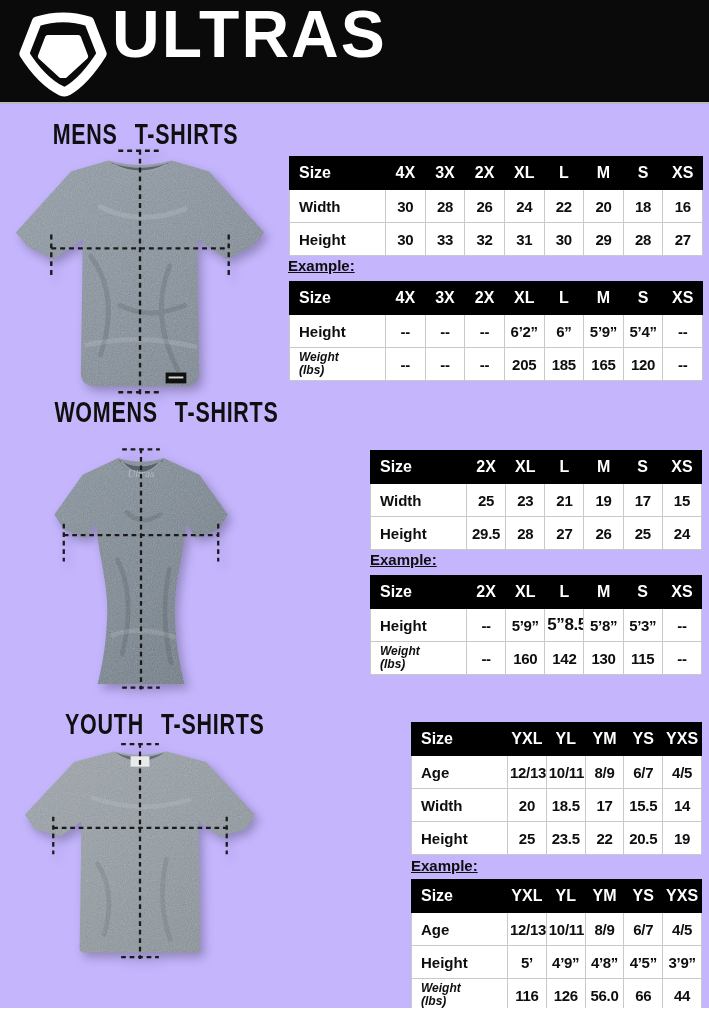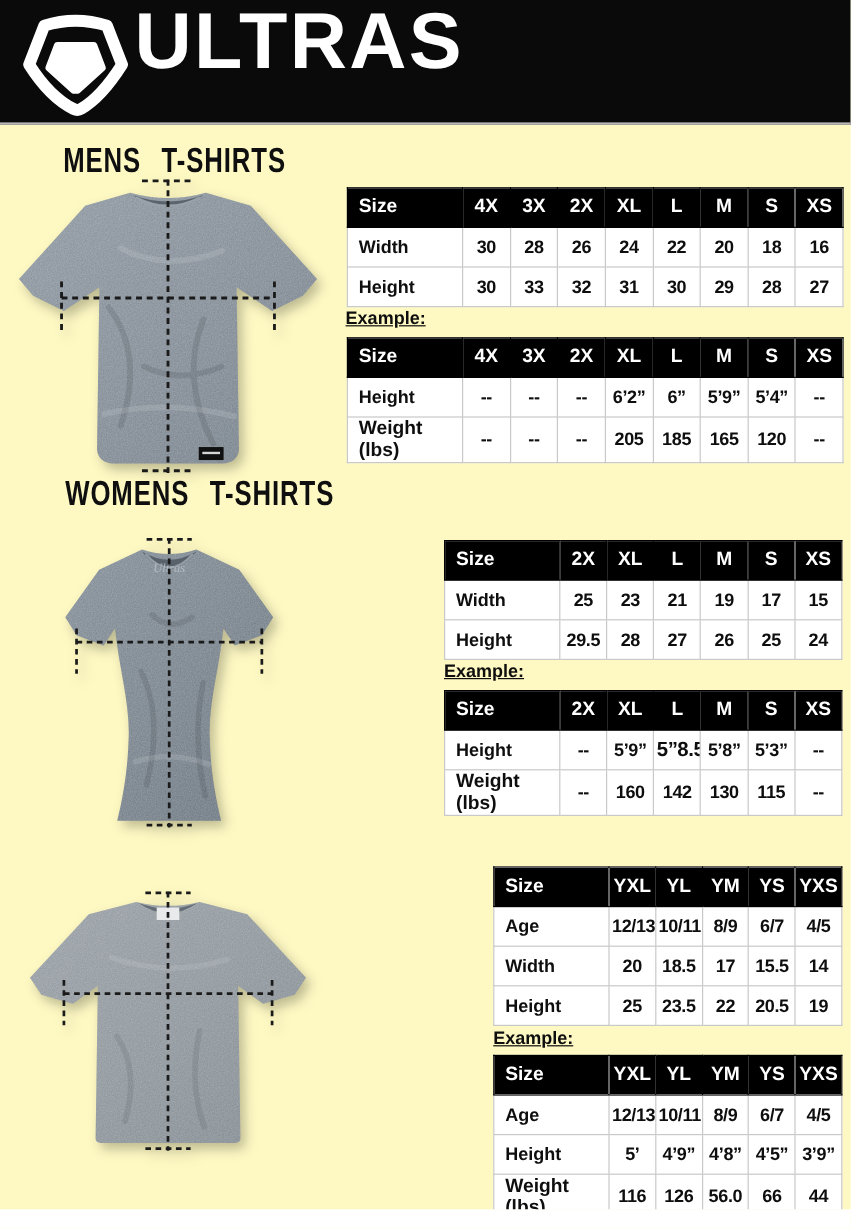"ULTRAS" .page { background: #fef9c3 -> #c4b5fd }
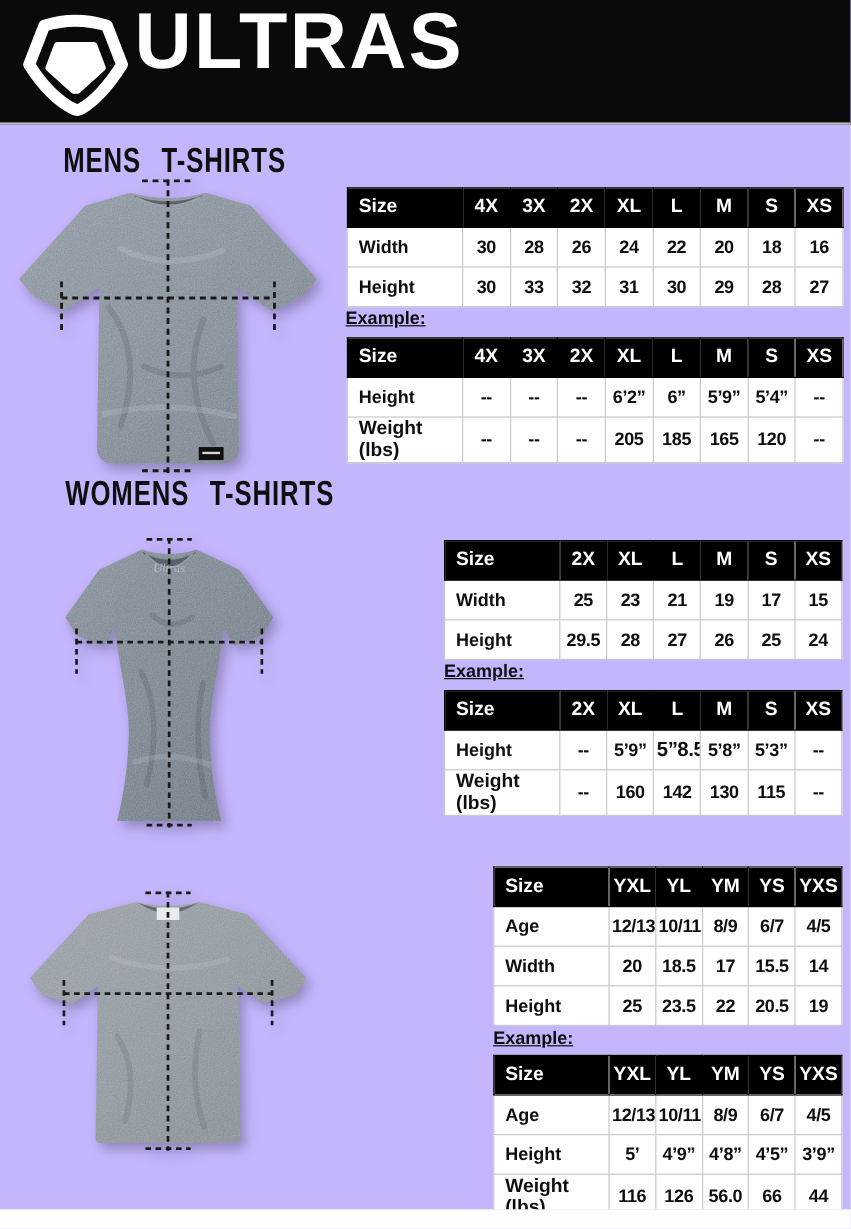"Weight" .size-table th.multiline { font-size: 16px -> 12px; font-style: none -> italic }
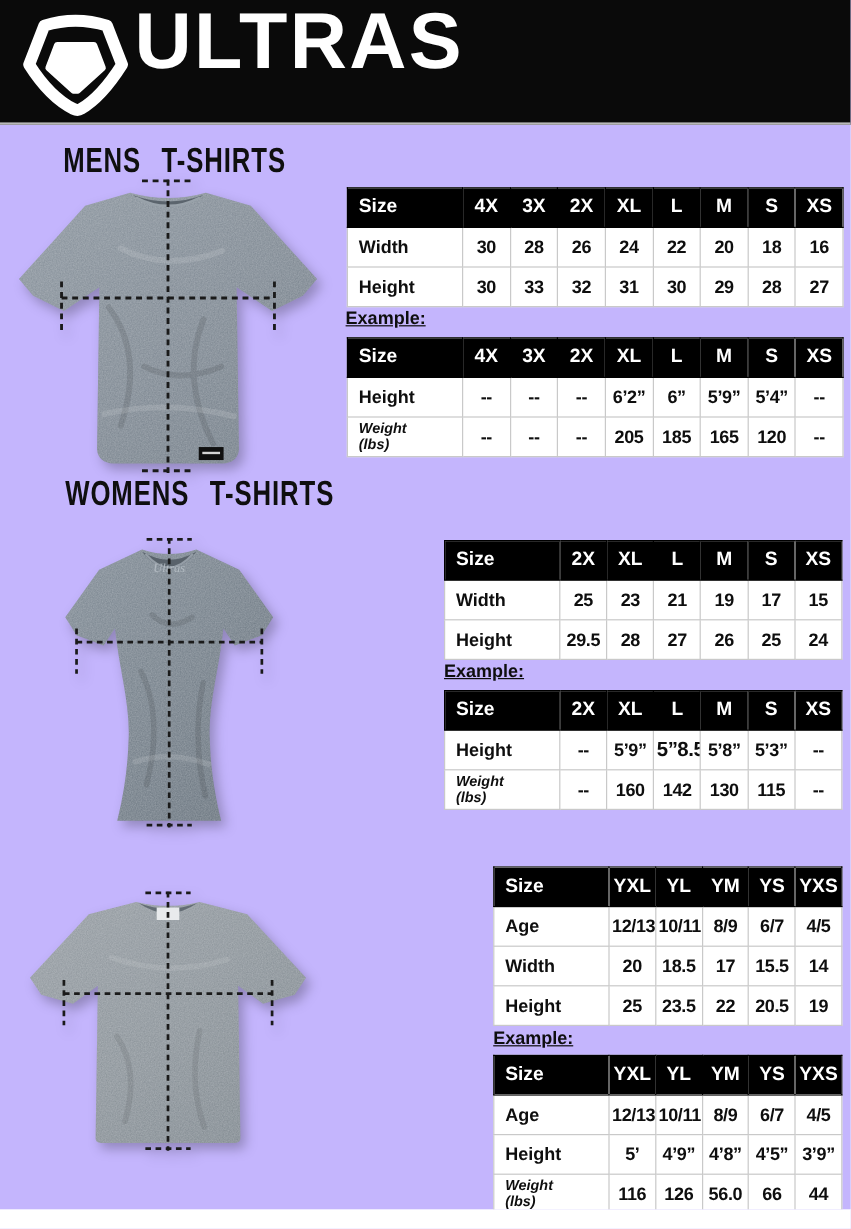"YOUTH T-SHIRTS" div.section-title { html: none -> <div> <span>YOUTH T-SHIRTS</span> </div> }
